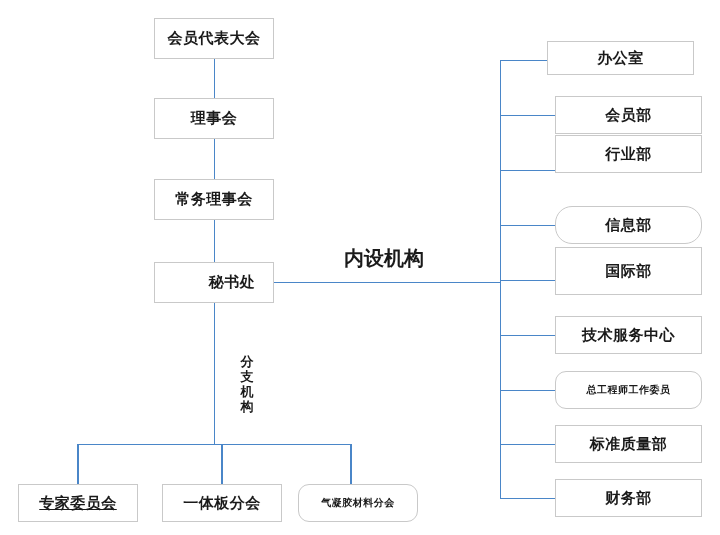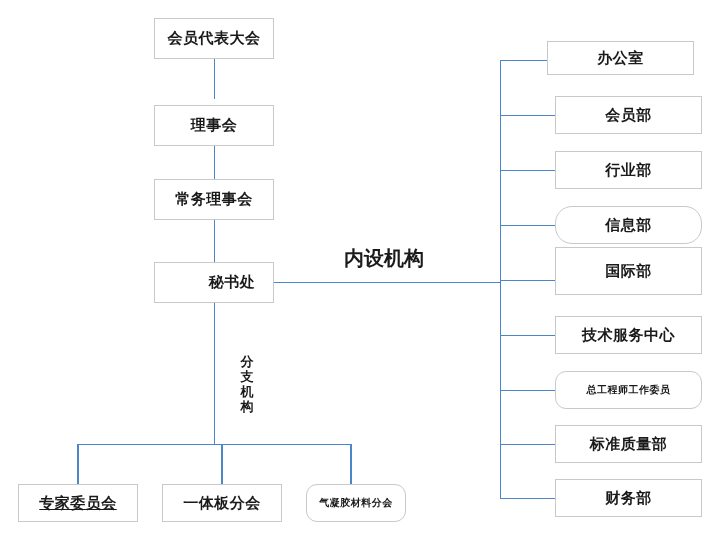"理事会" div.node-box { margin-top: 7px -> none }
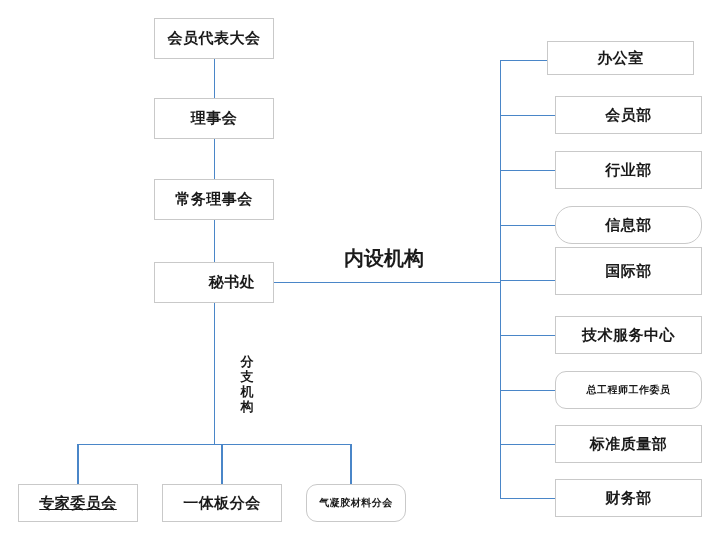"行业部" div.node-box { top: 151px -> 135px }
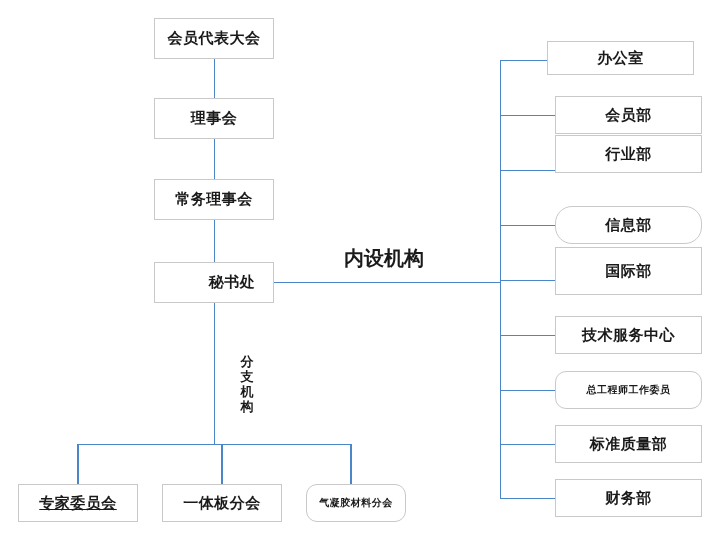"气凝胶材料分会" div.node-box { left: 306px -> 298px; width: 100px -> 120px }
